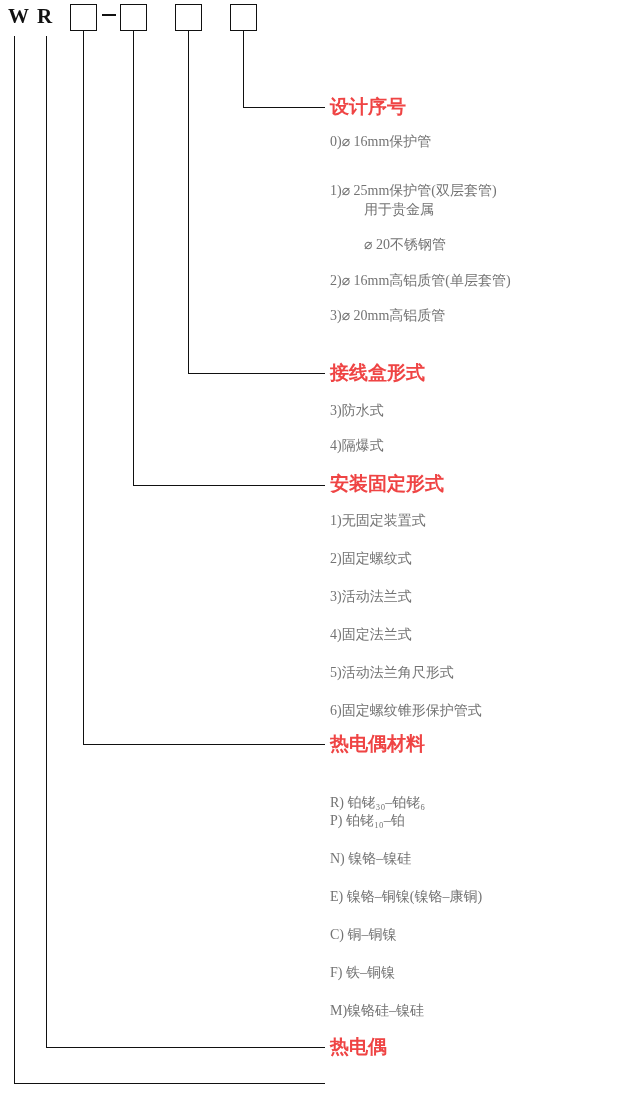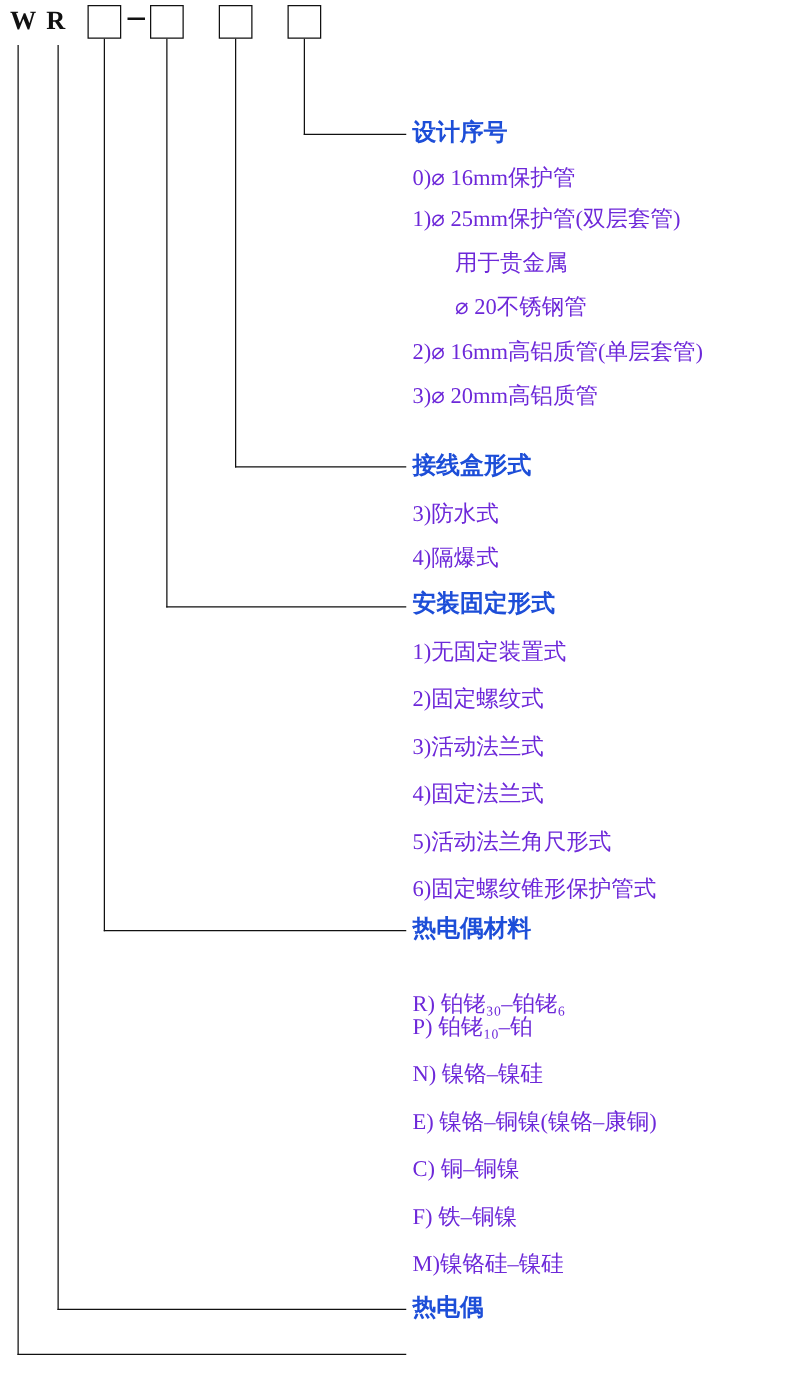"设计序号" .group-title { color: #1d4ed8 -> #ef4444 }
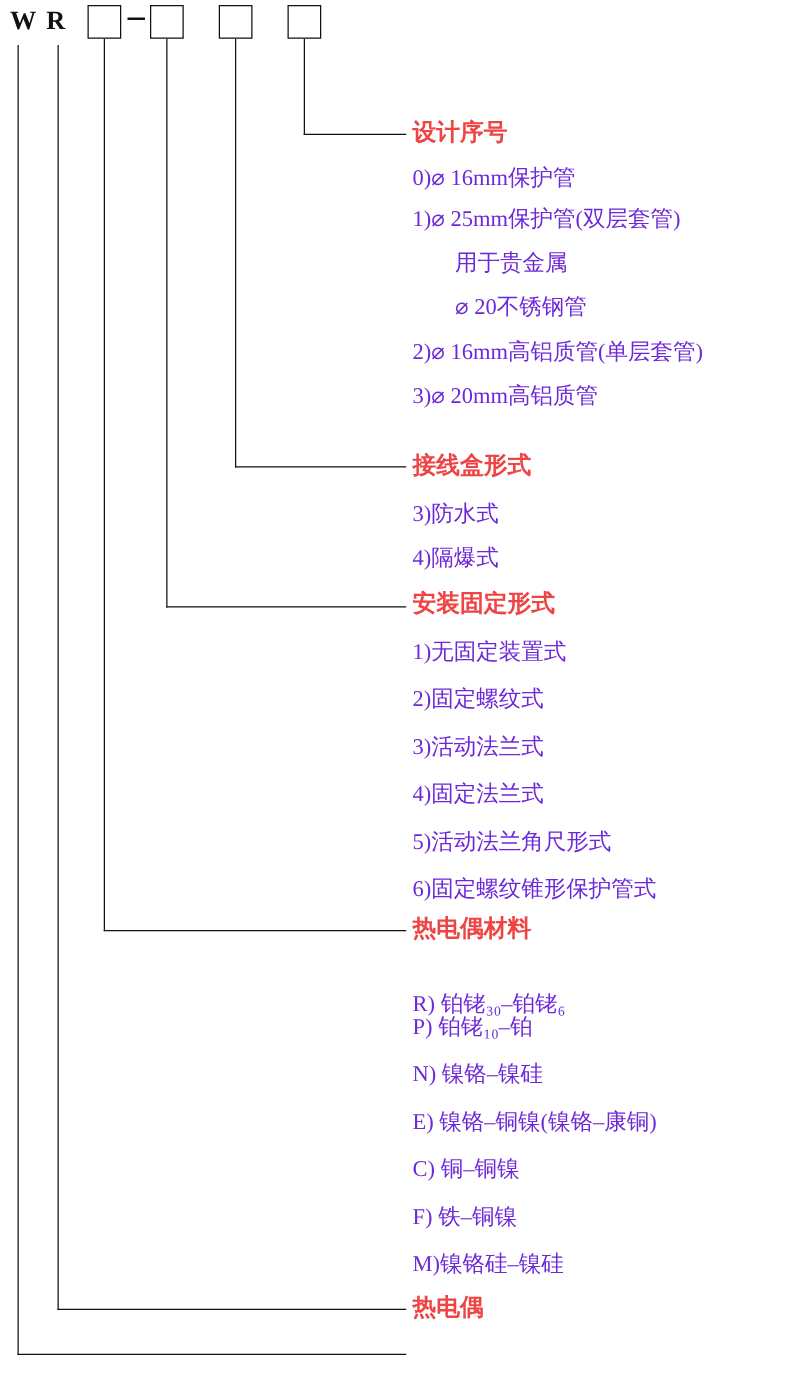"0)⌀ 16mm保护管" .opt { color: #6d28d9 -> #737373; font-size: 18px -> 14px }
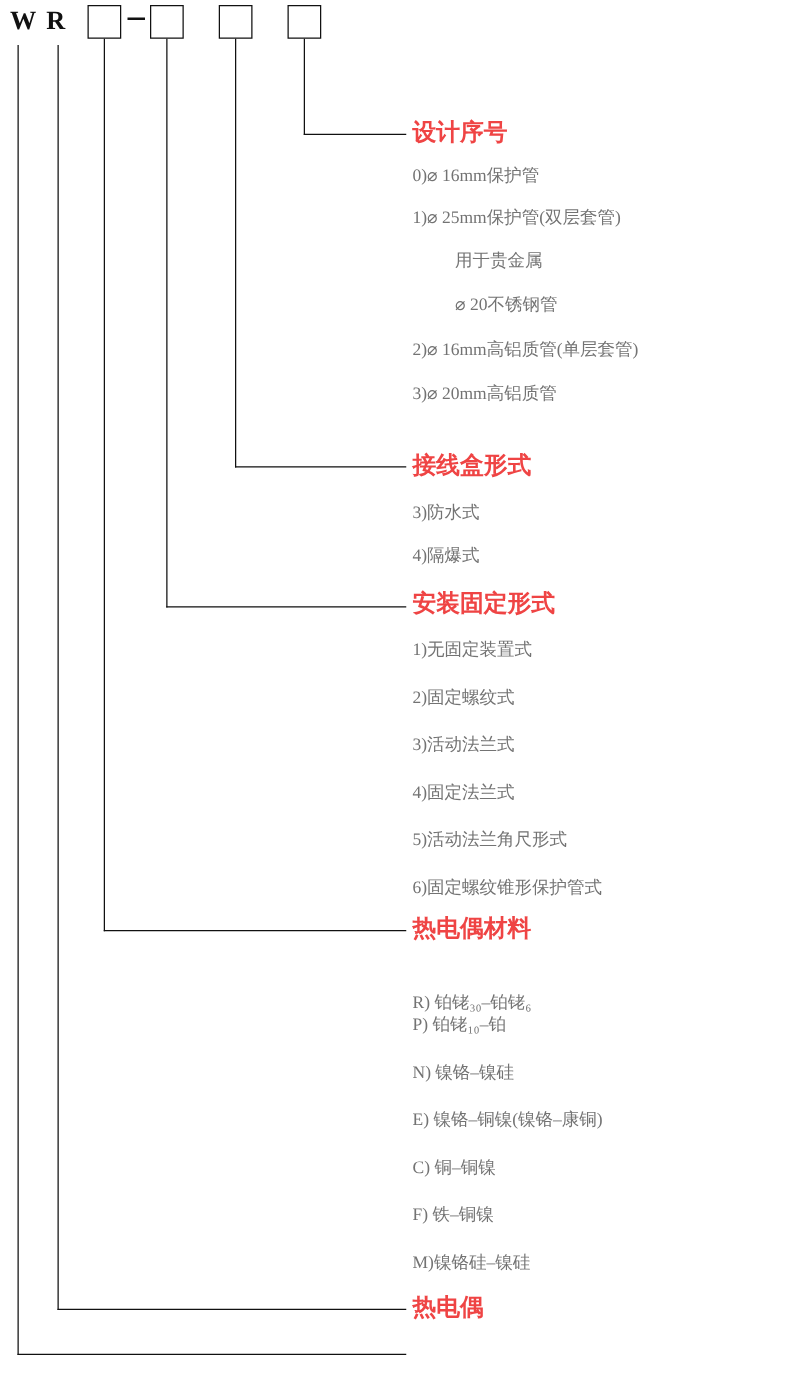"1)⌀ 25mm保护管(双层套管)" div.opt { top: 164px -> 180px }
